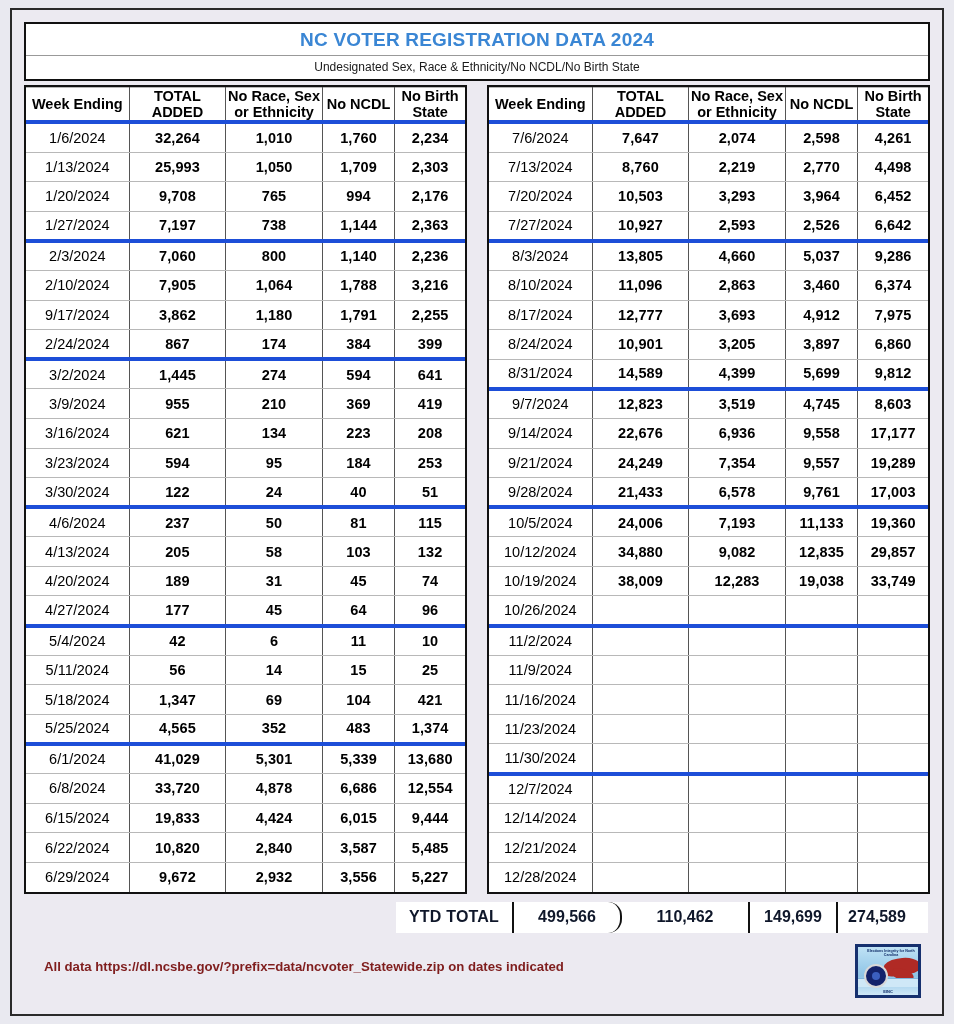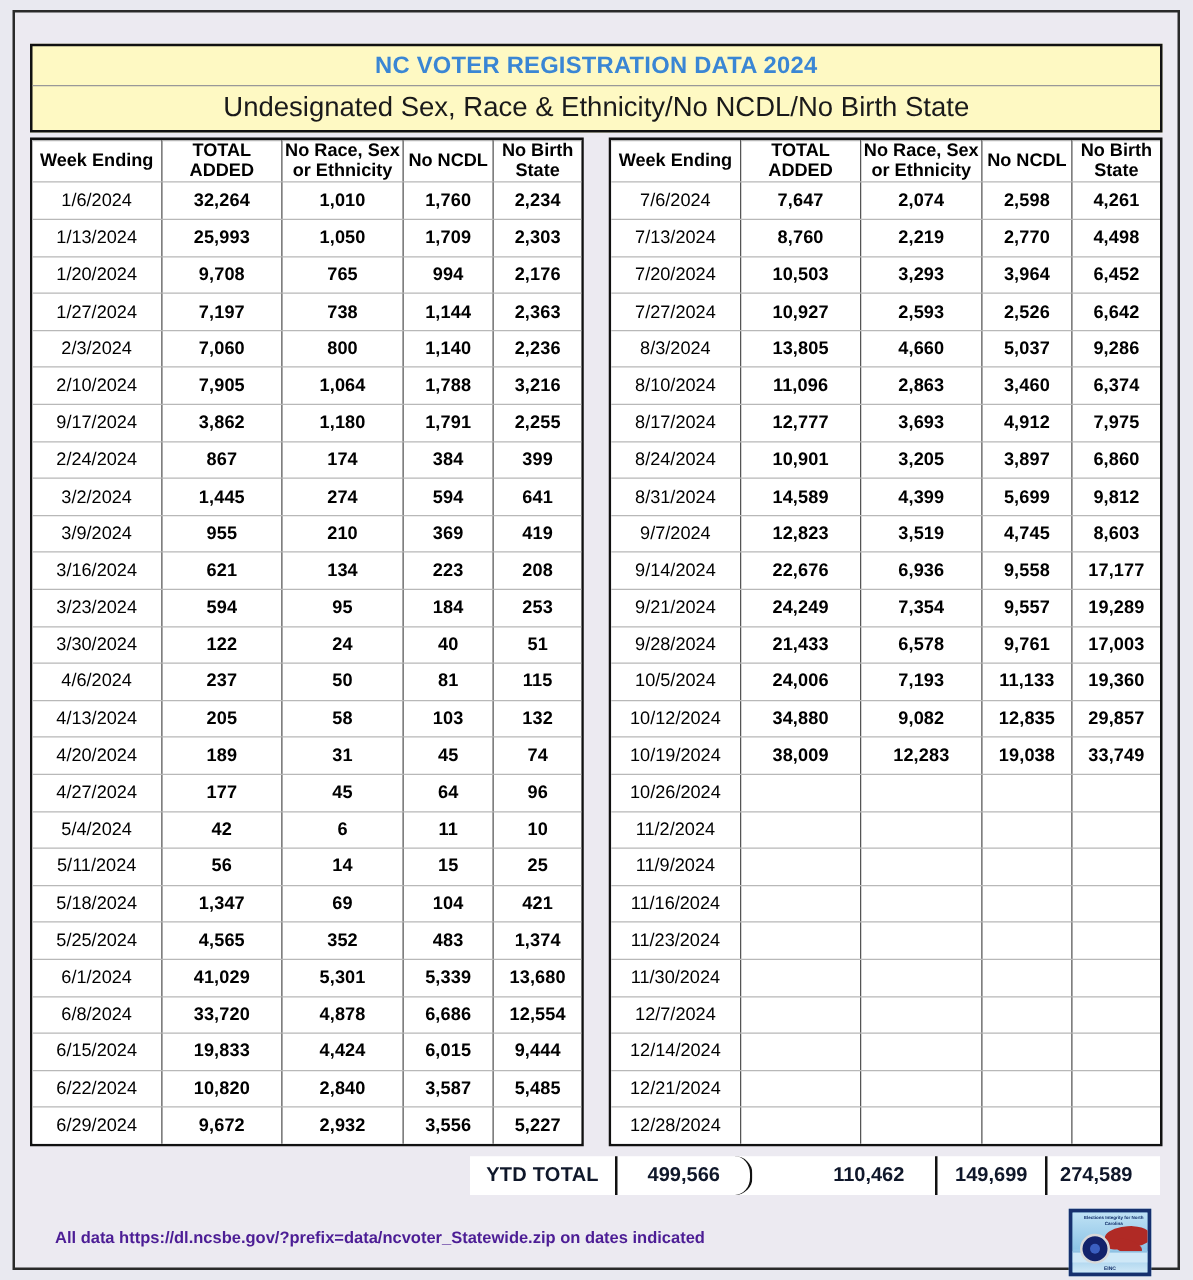"NC VOTER REGISTRATION DATA 2024" .titlebox { background: #fef9c3 -> #ffffff; margin: 13px 0 0 0 -> 0 0 0 0 }
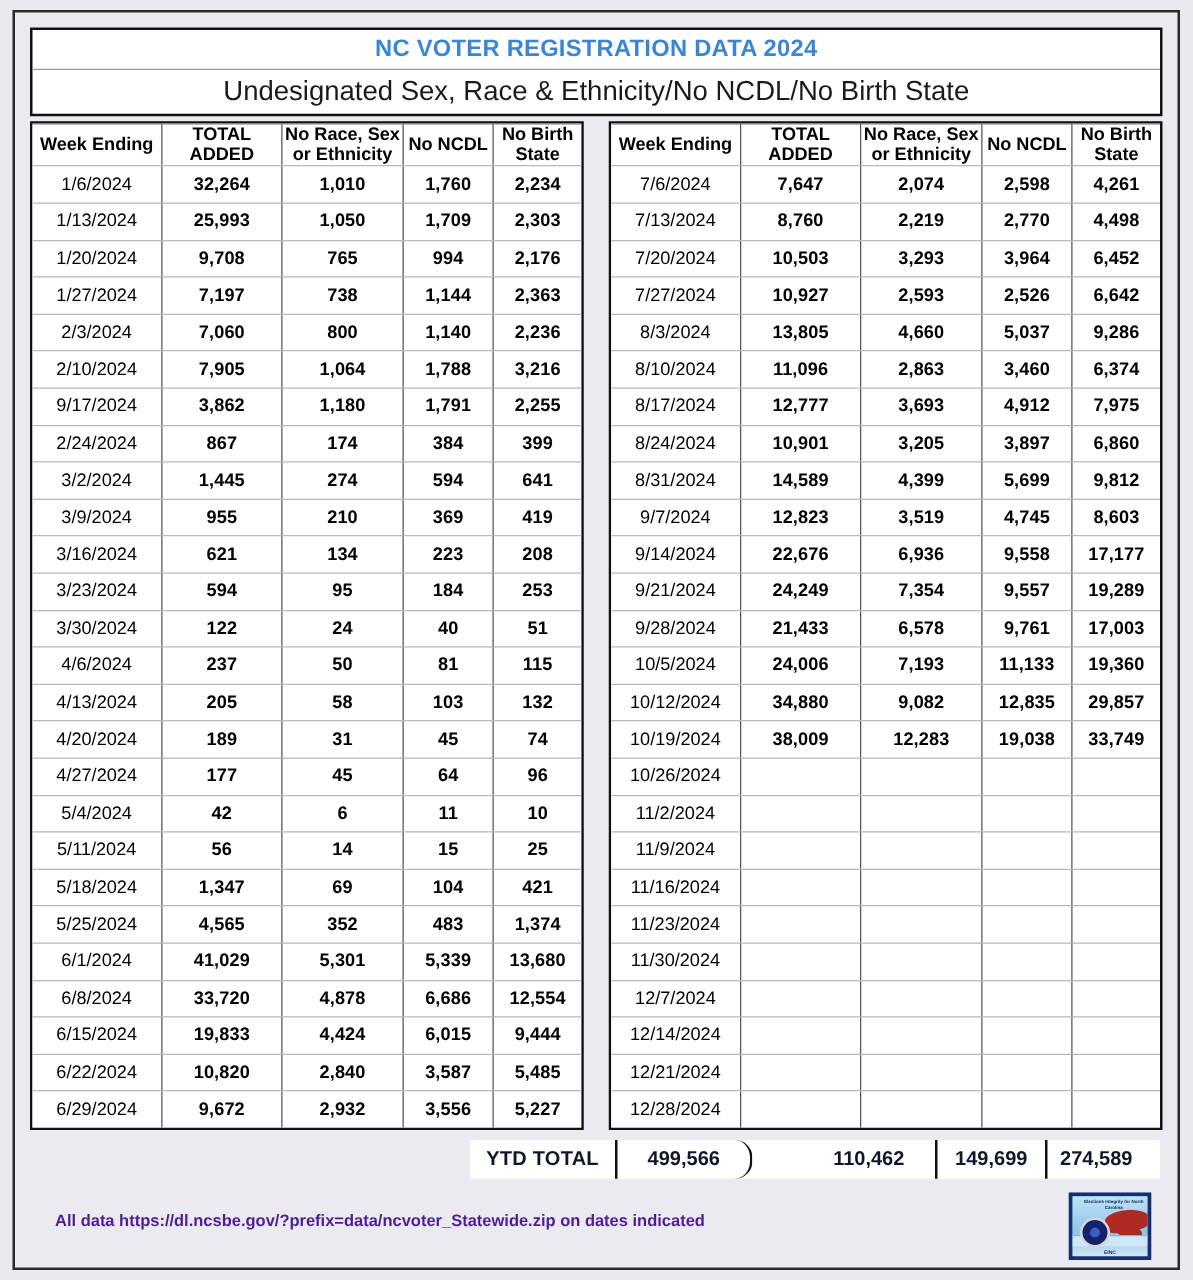"Undesignated Sex, Race & Ethnicity/No" .title-sub { font-size: 22px -> 12px }
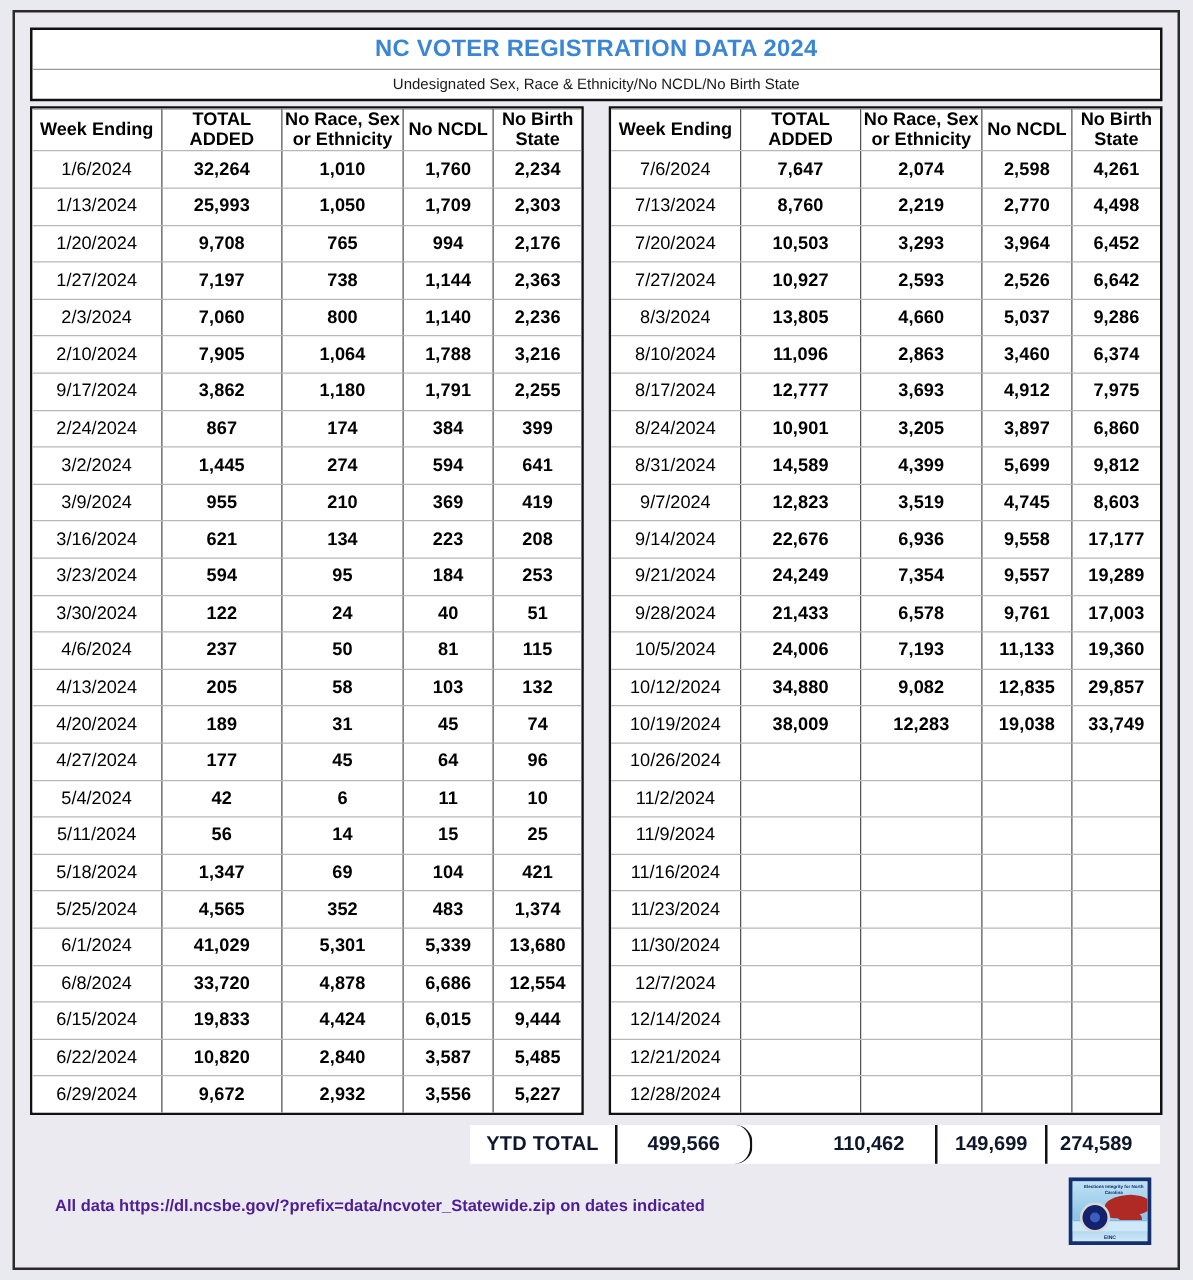"1/6/2024" tr.month-start > td { border-top: 1px solid #1d4ed8 -> 4px solid #1d4ed8 }
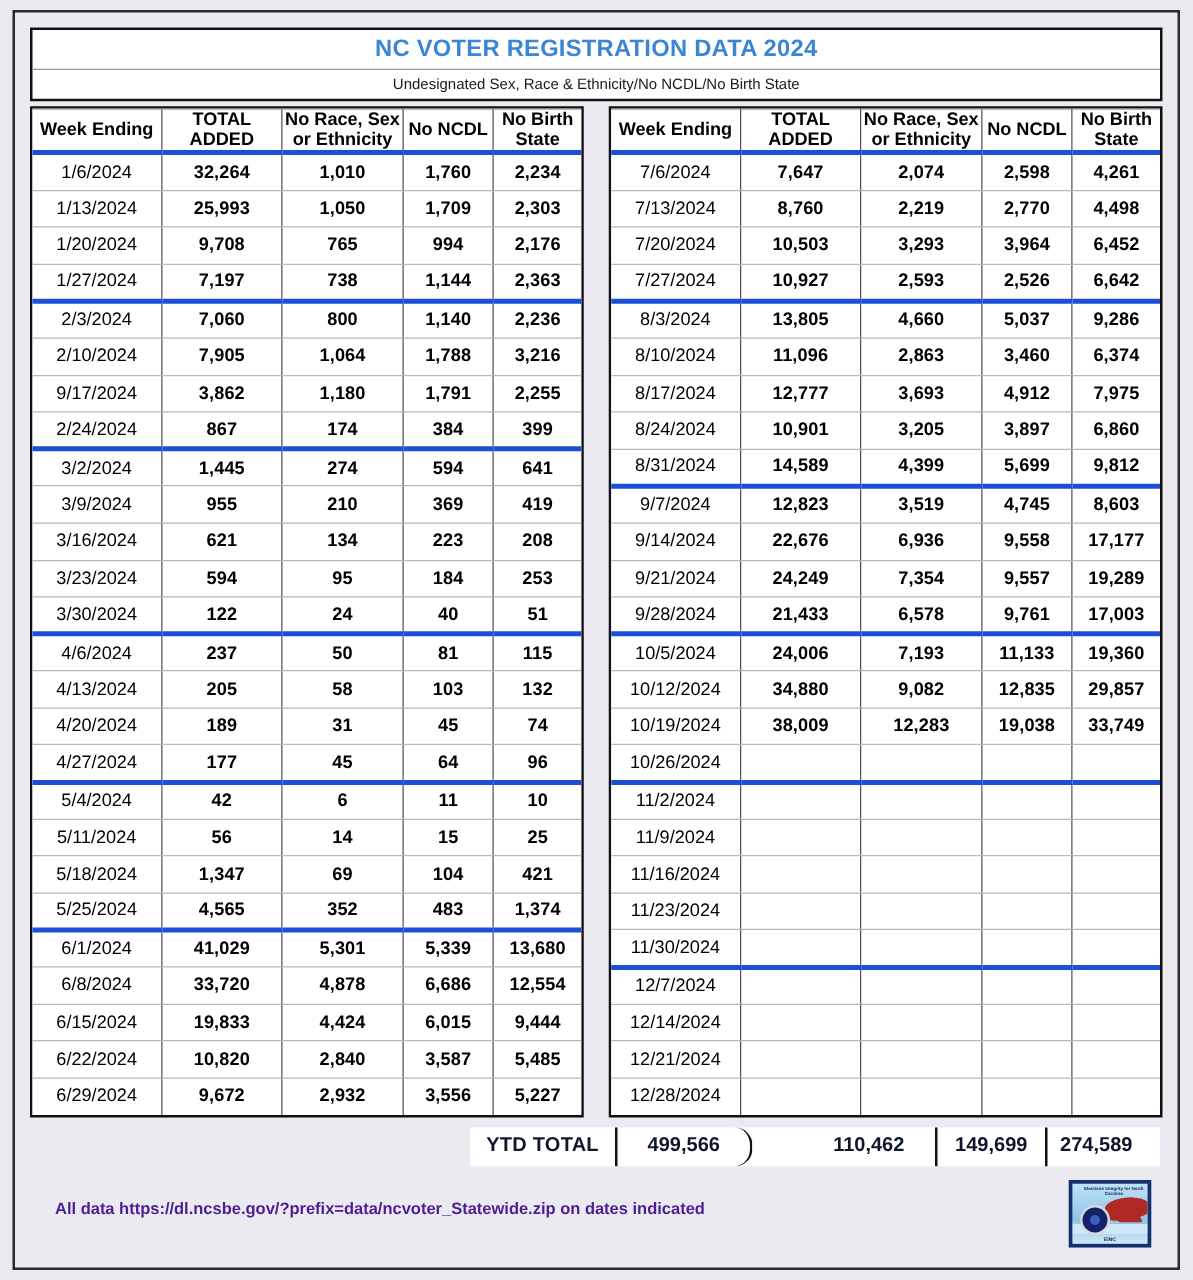"110,462" .ytd-v2 { margin-left: 40px -> none; width: 108px -> 128px }
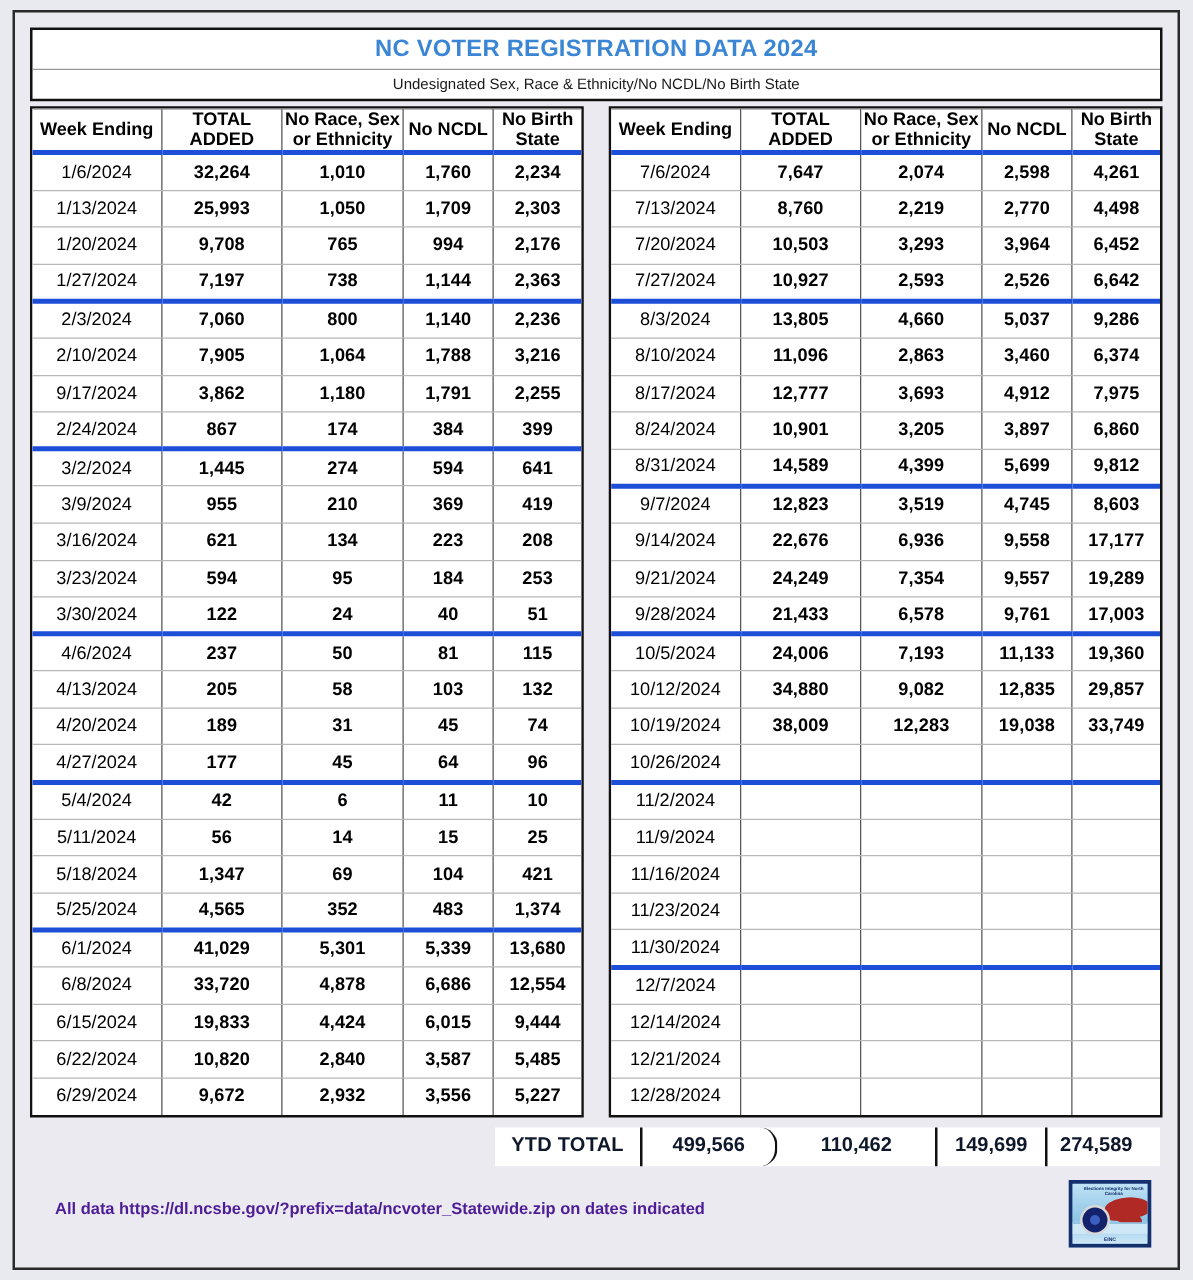"All data" .footer-note { color: #4c1d95 -> #7f1d1d }
